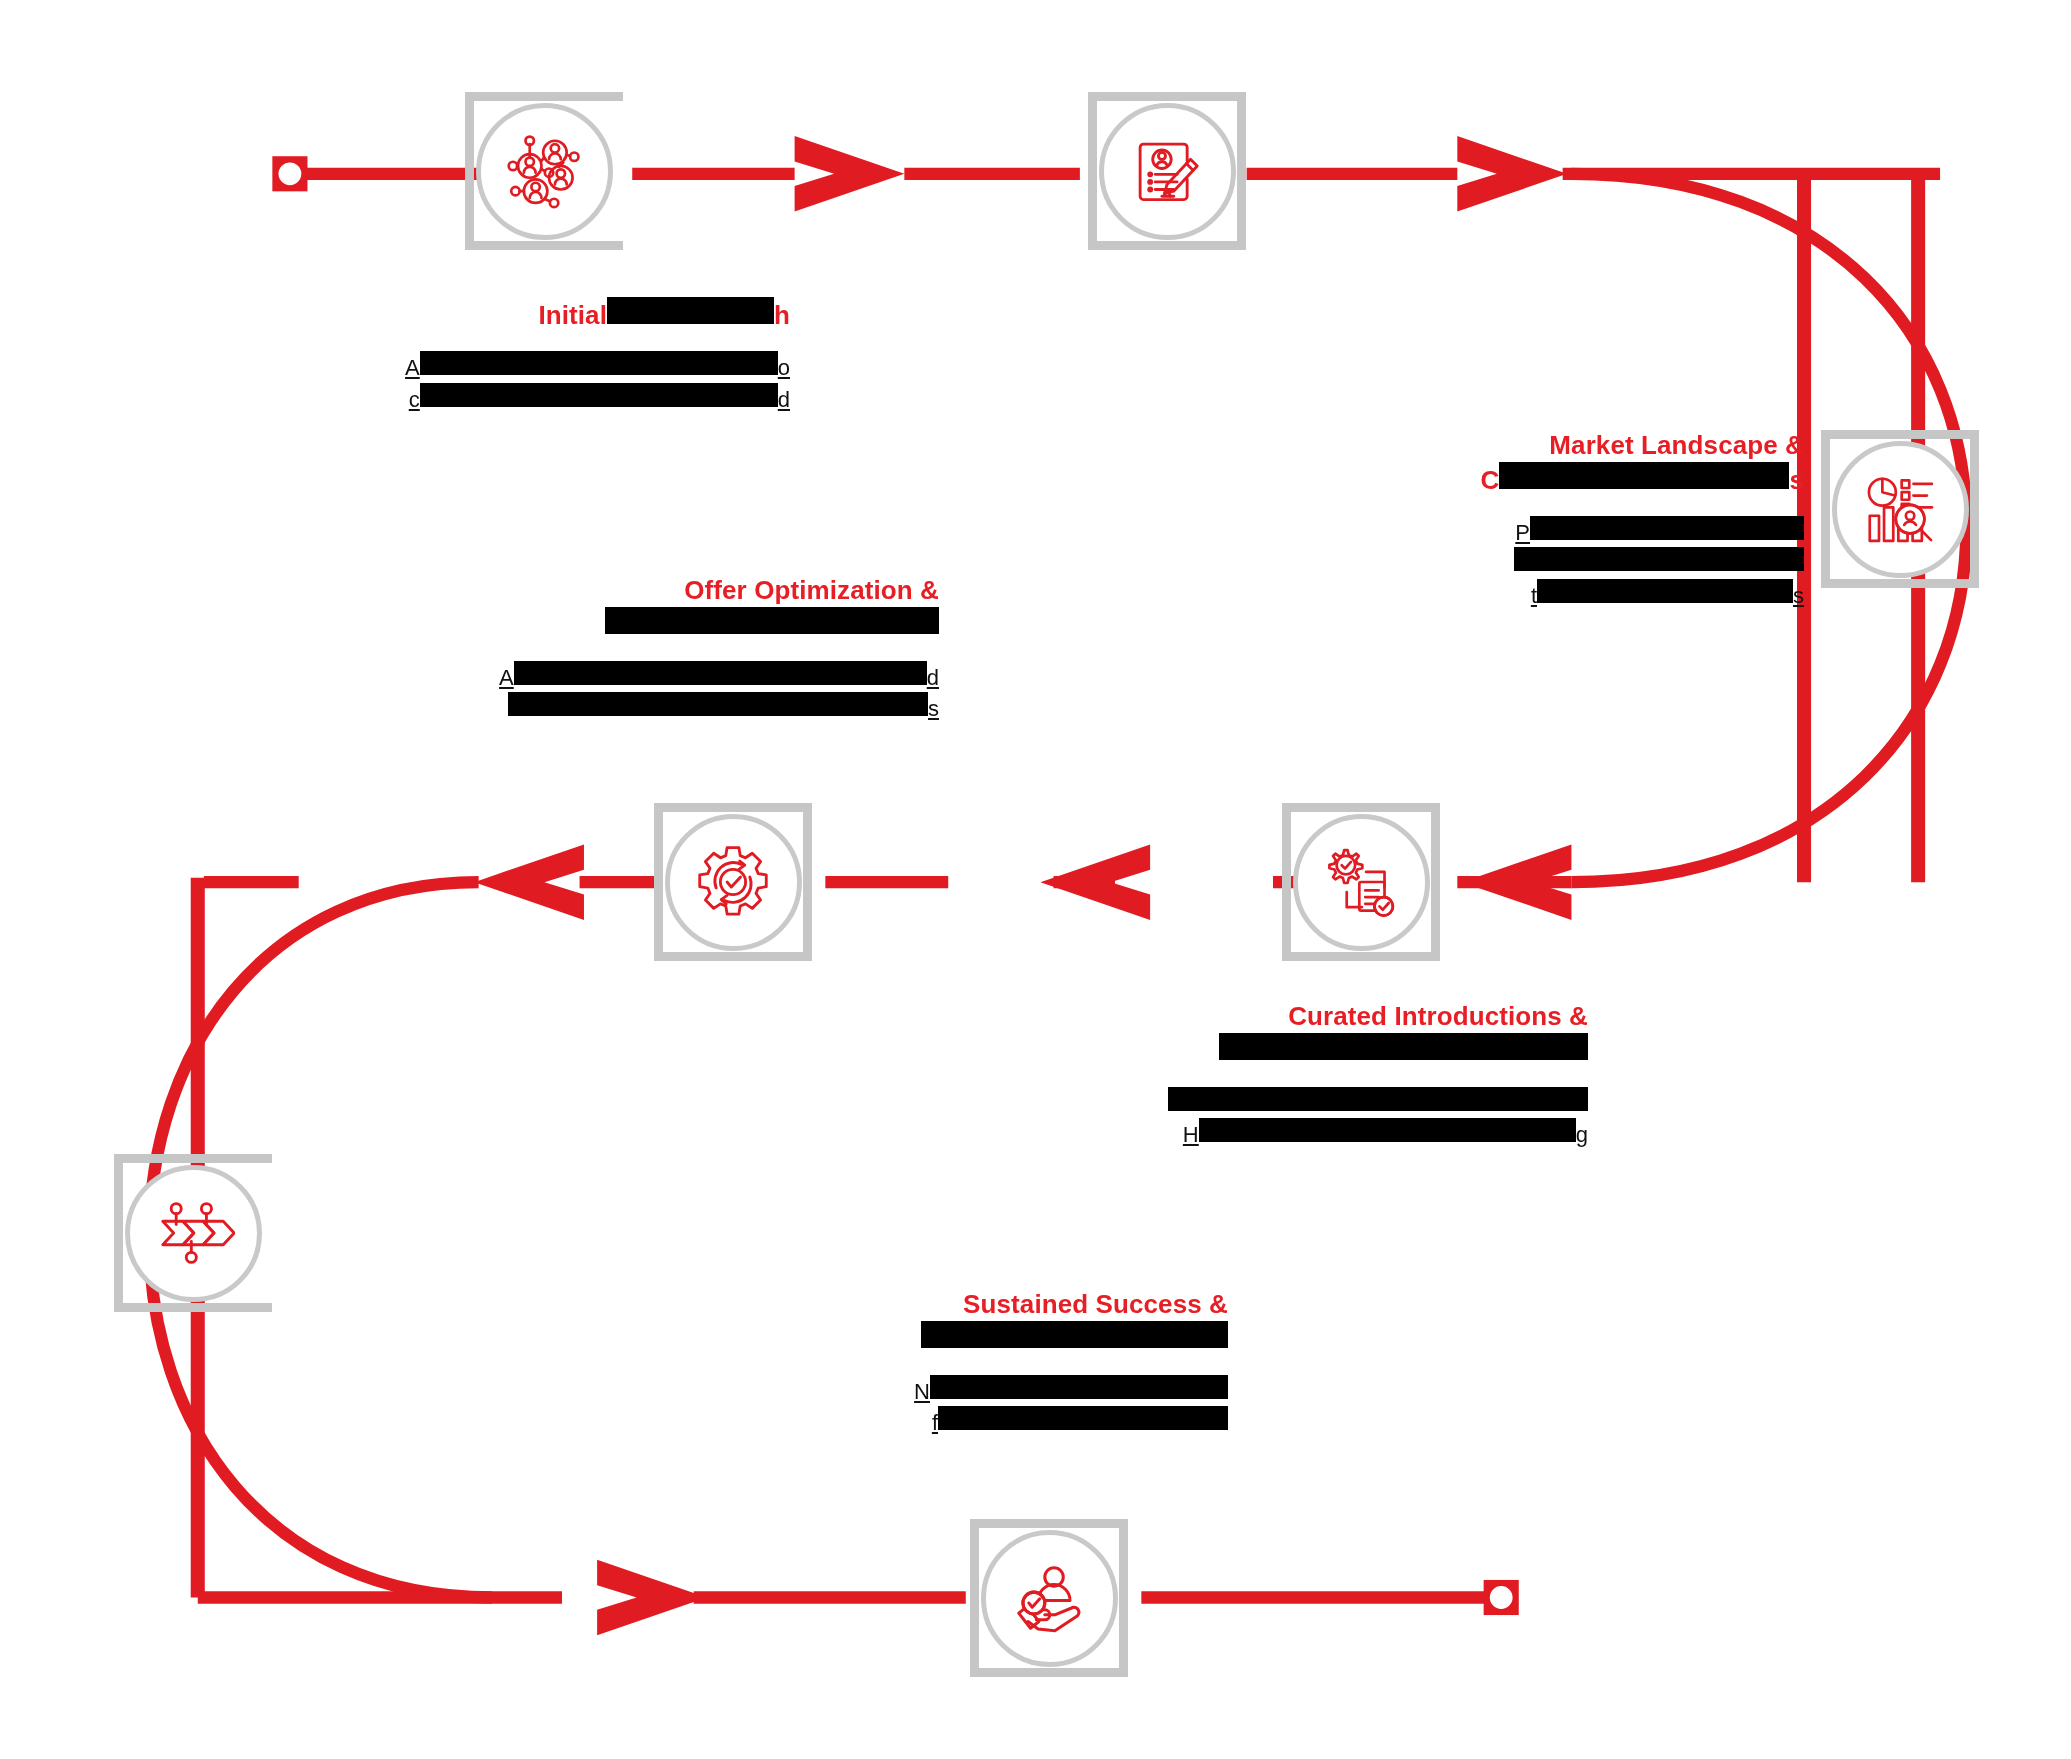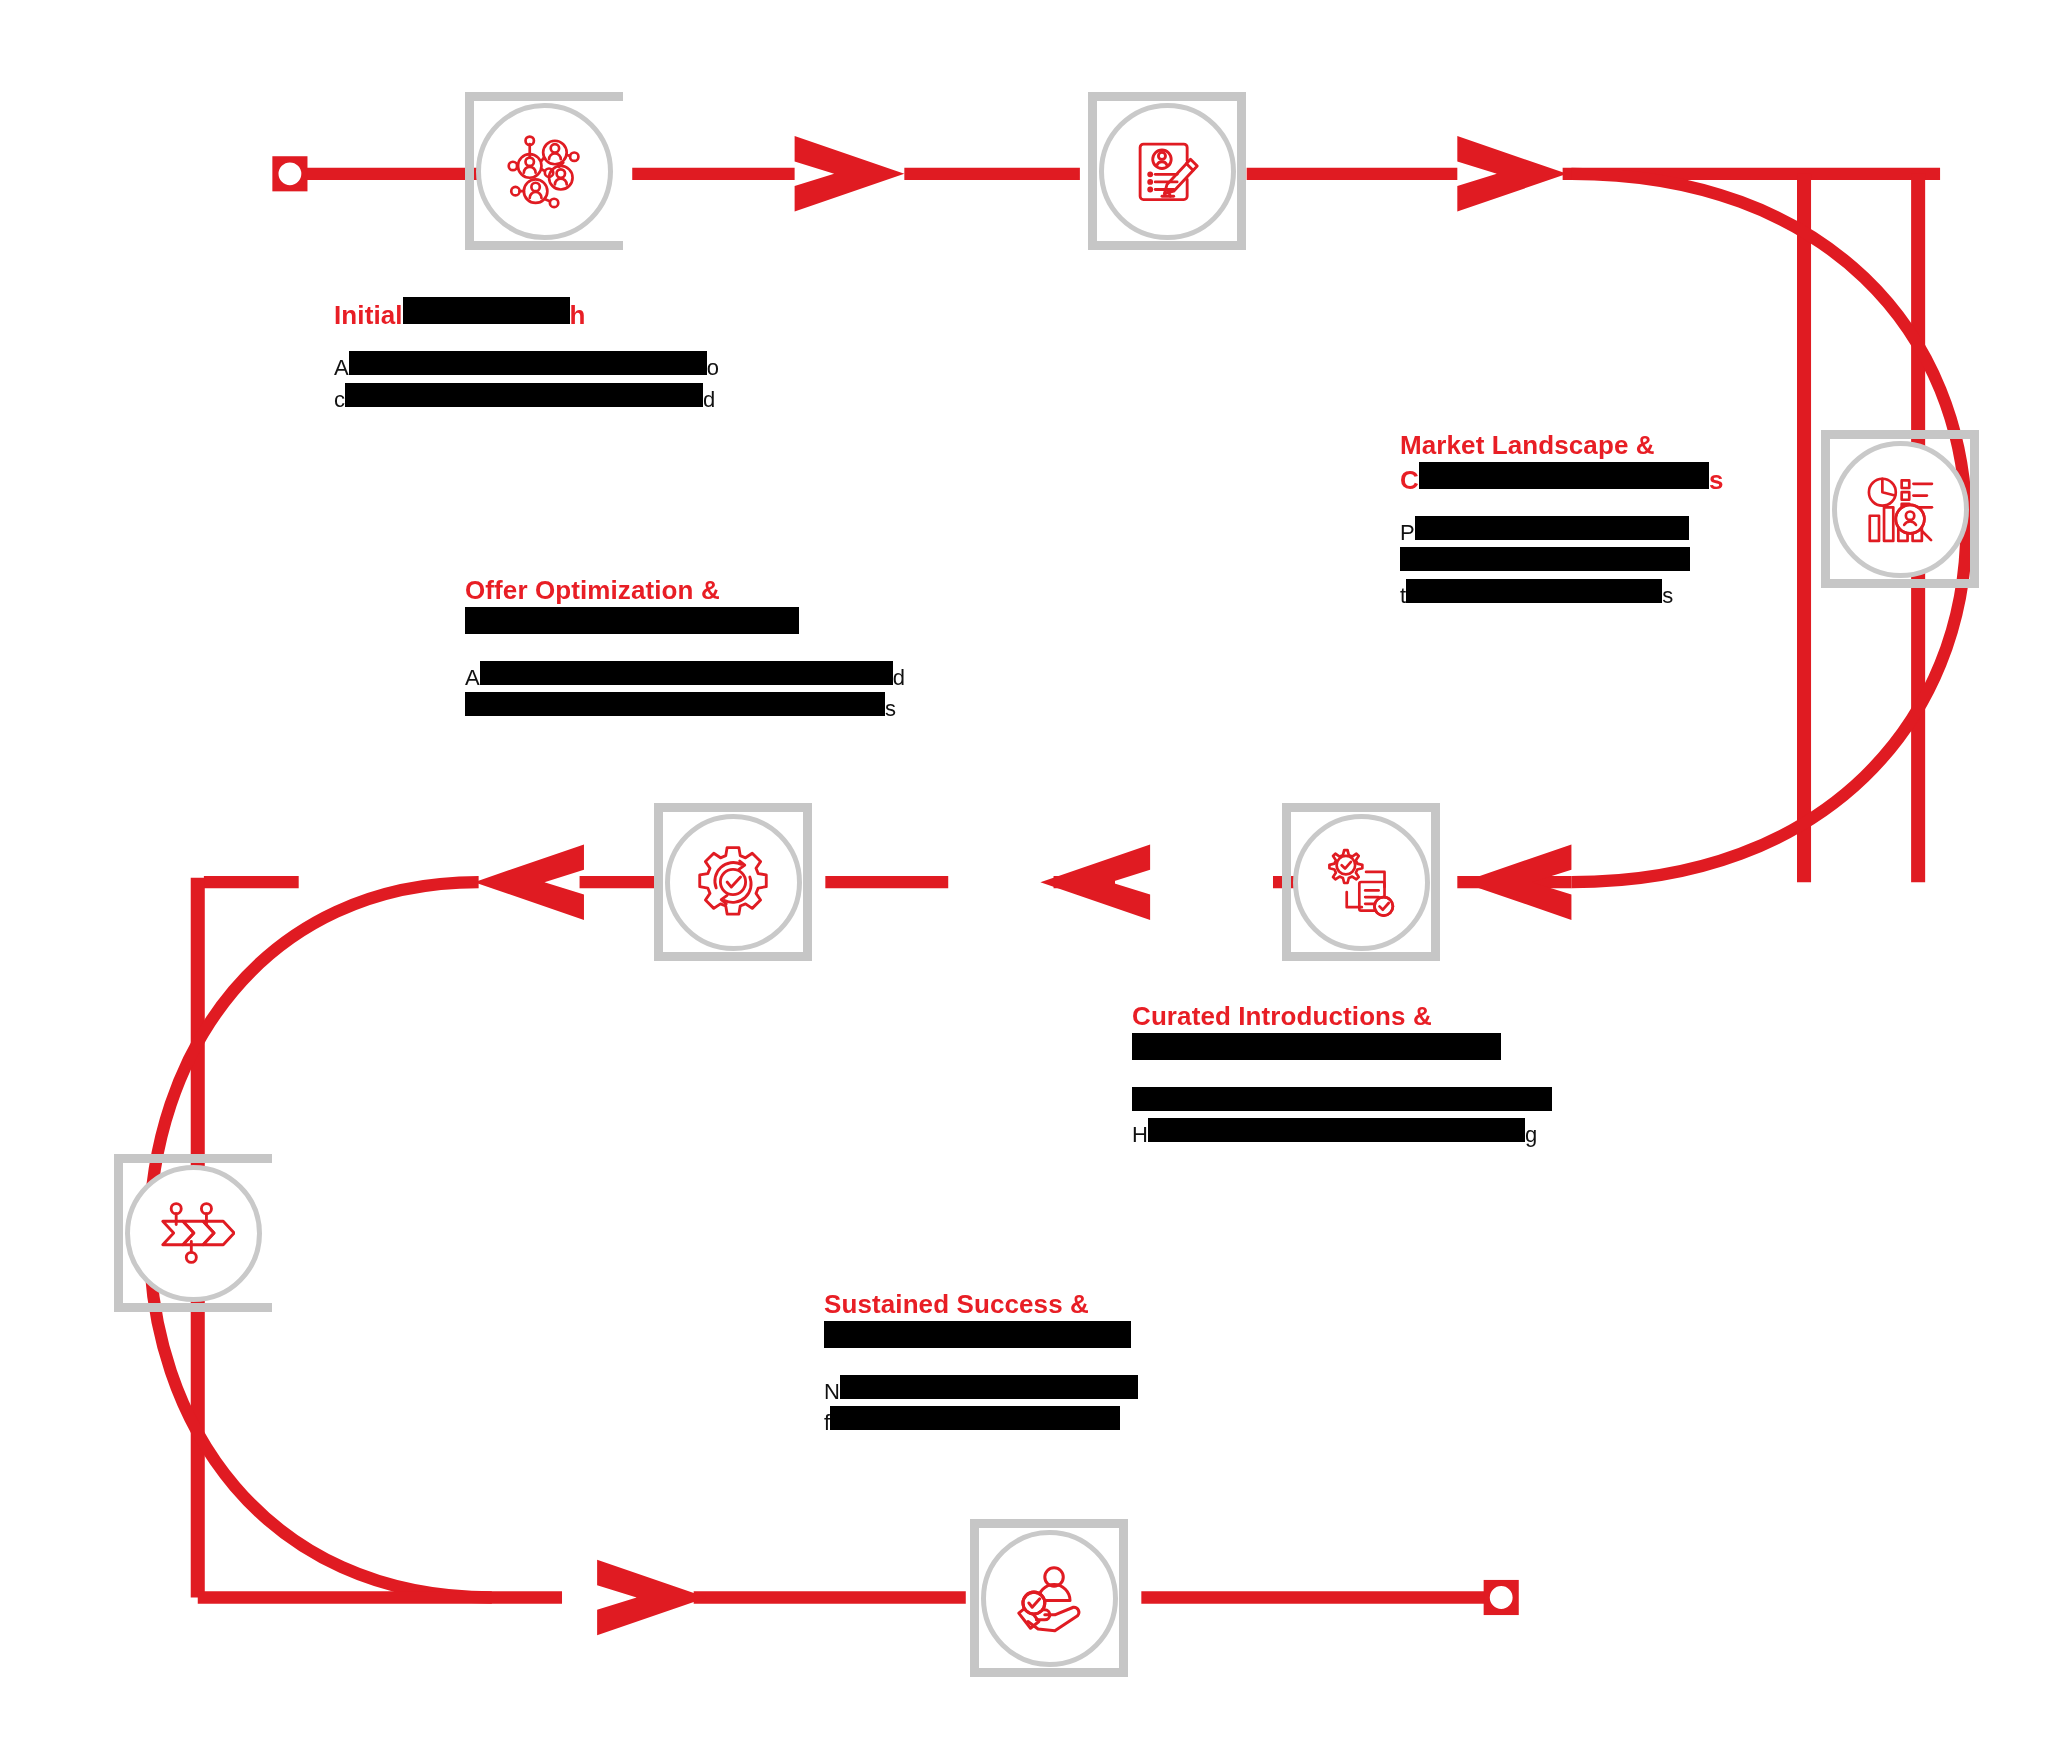"Initial h" .cap { text-align: left -> right }
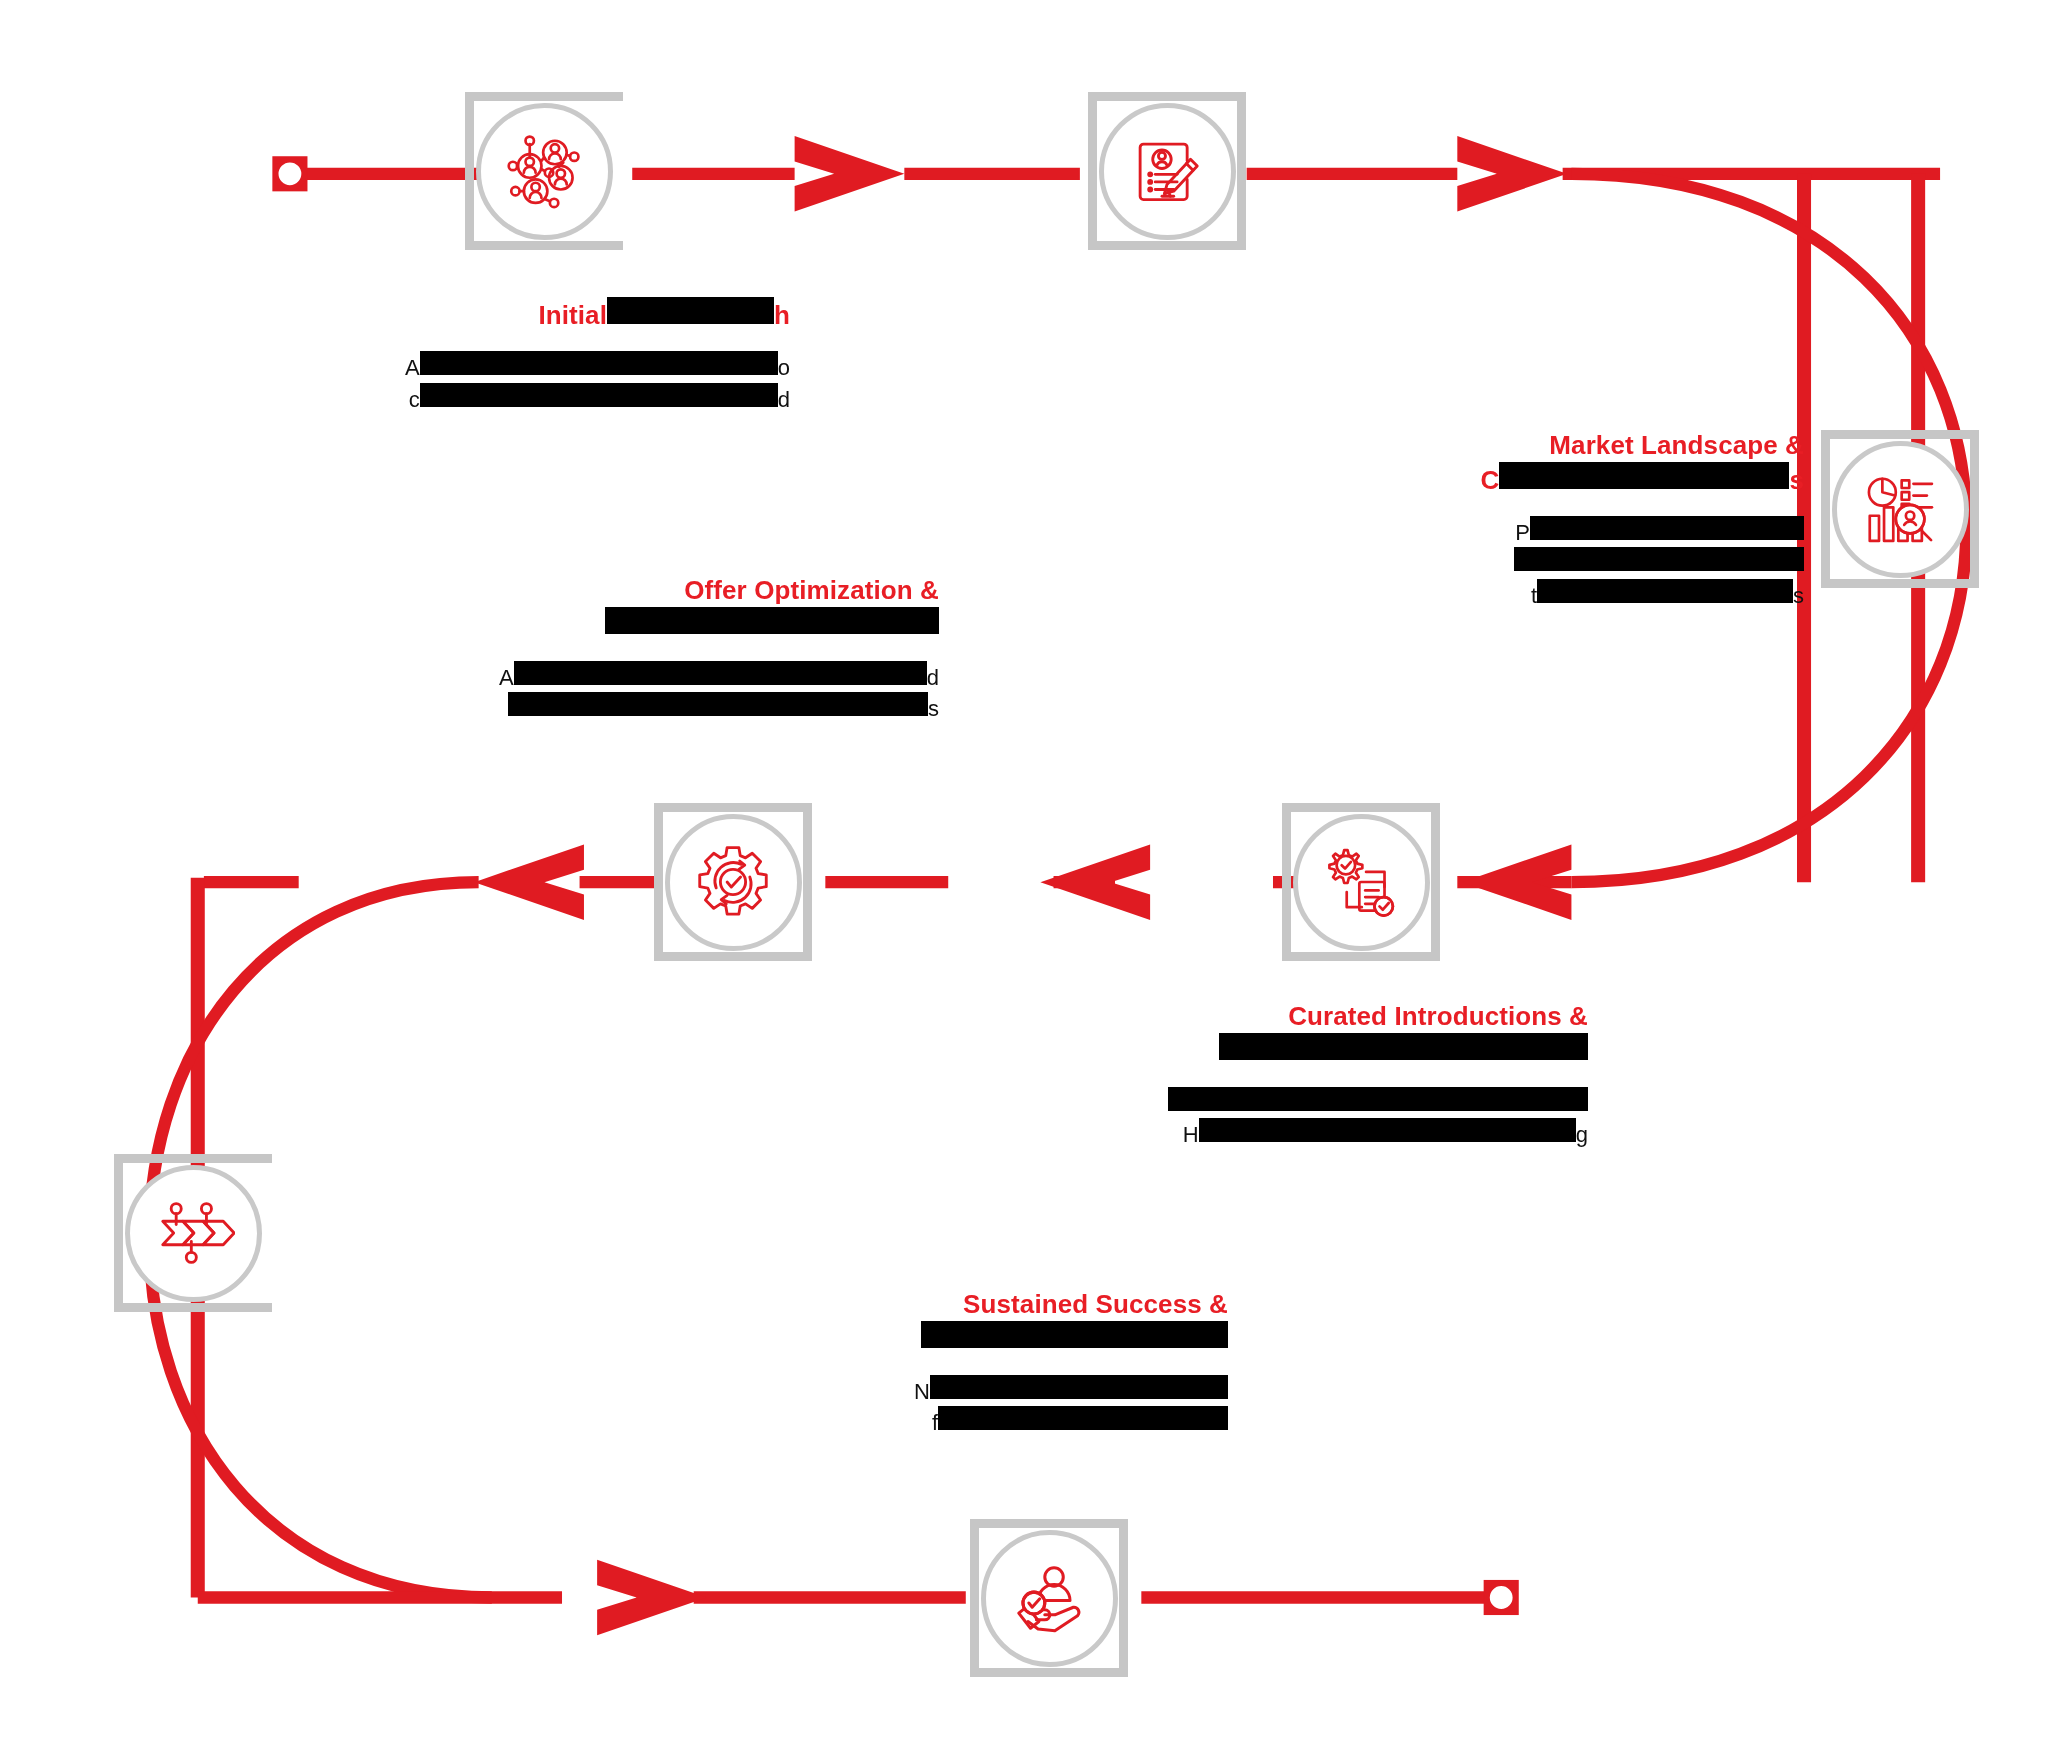"A o" .cap .d { text-decoration: none -> underline }
